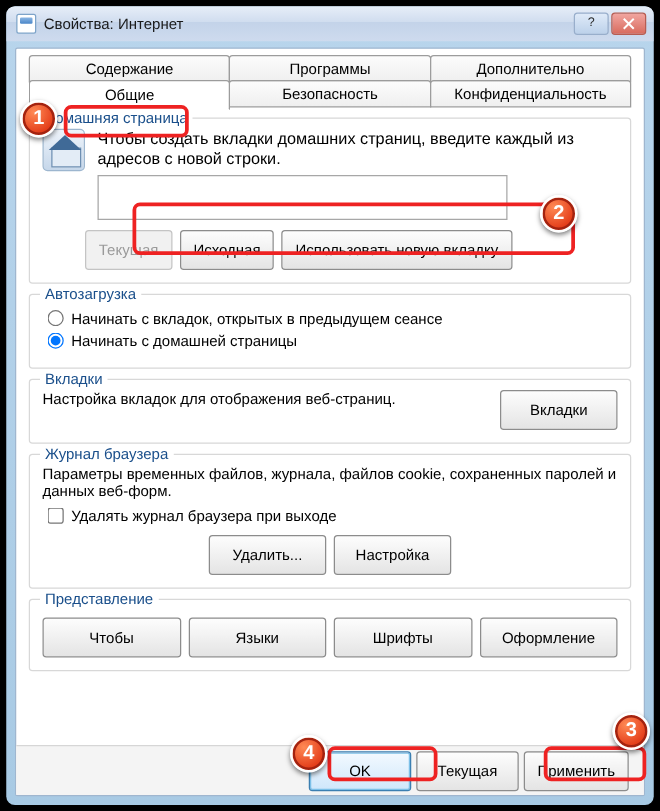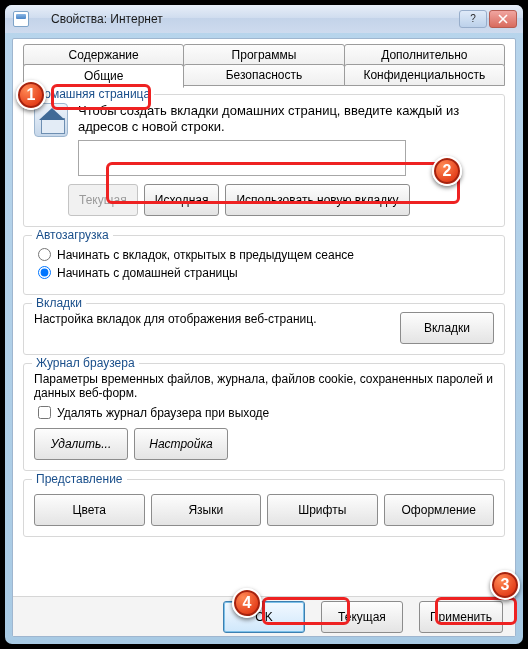"Свойства: Интернет" .titlebar .title { margin-left: 16px -> none }
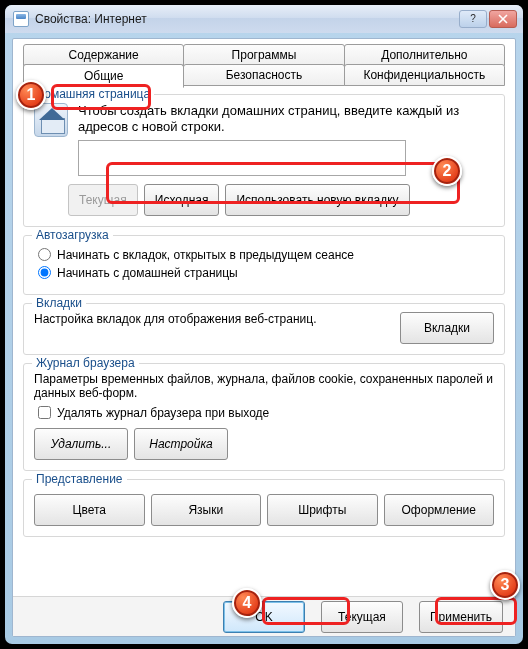"Удалить..." div.btnrow { font-style: italic -> none; justify-content: flex-start -> center }
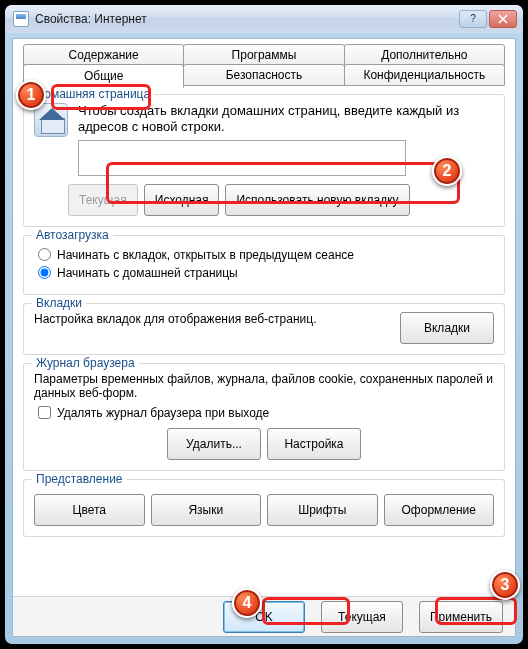"Цвета" button.vbtn { text: Цвета -> Чтобы }
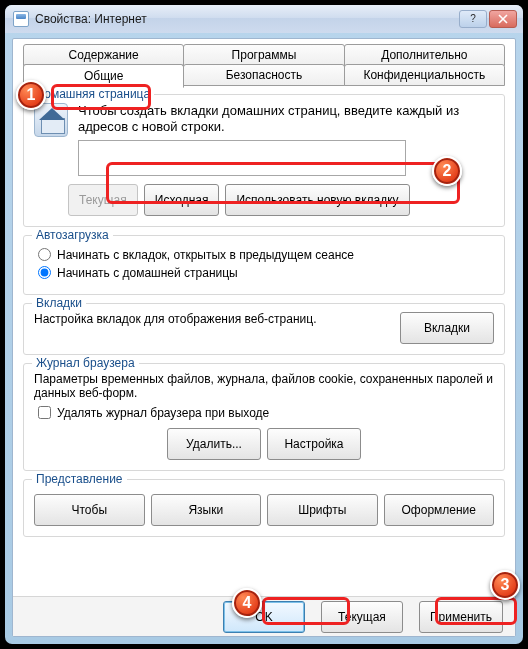"OK" .dlg-footer { gap: 16px -> 4px }
